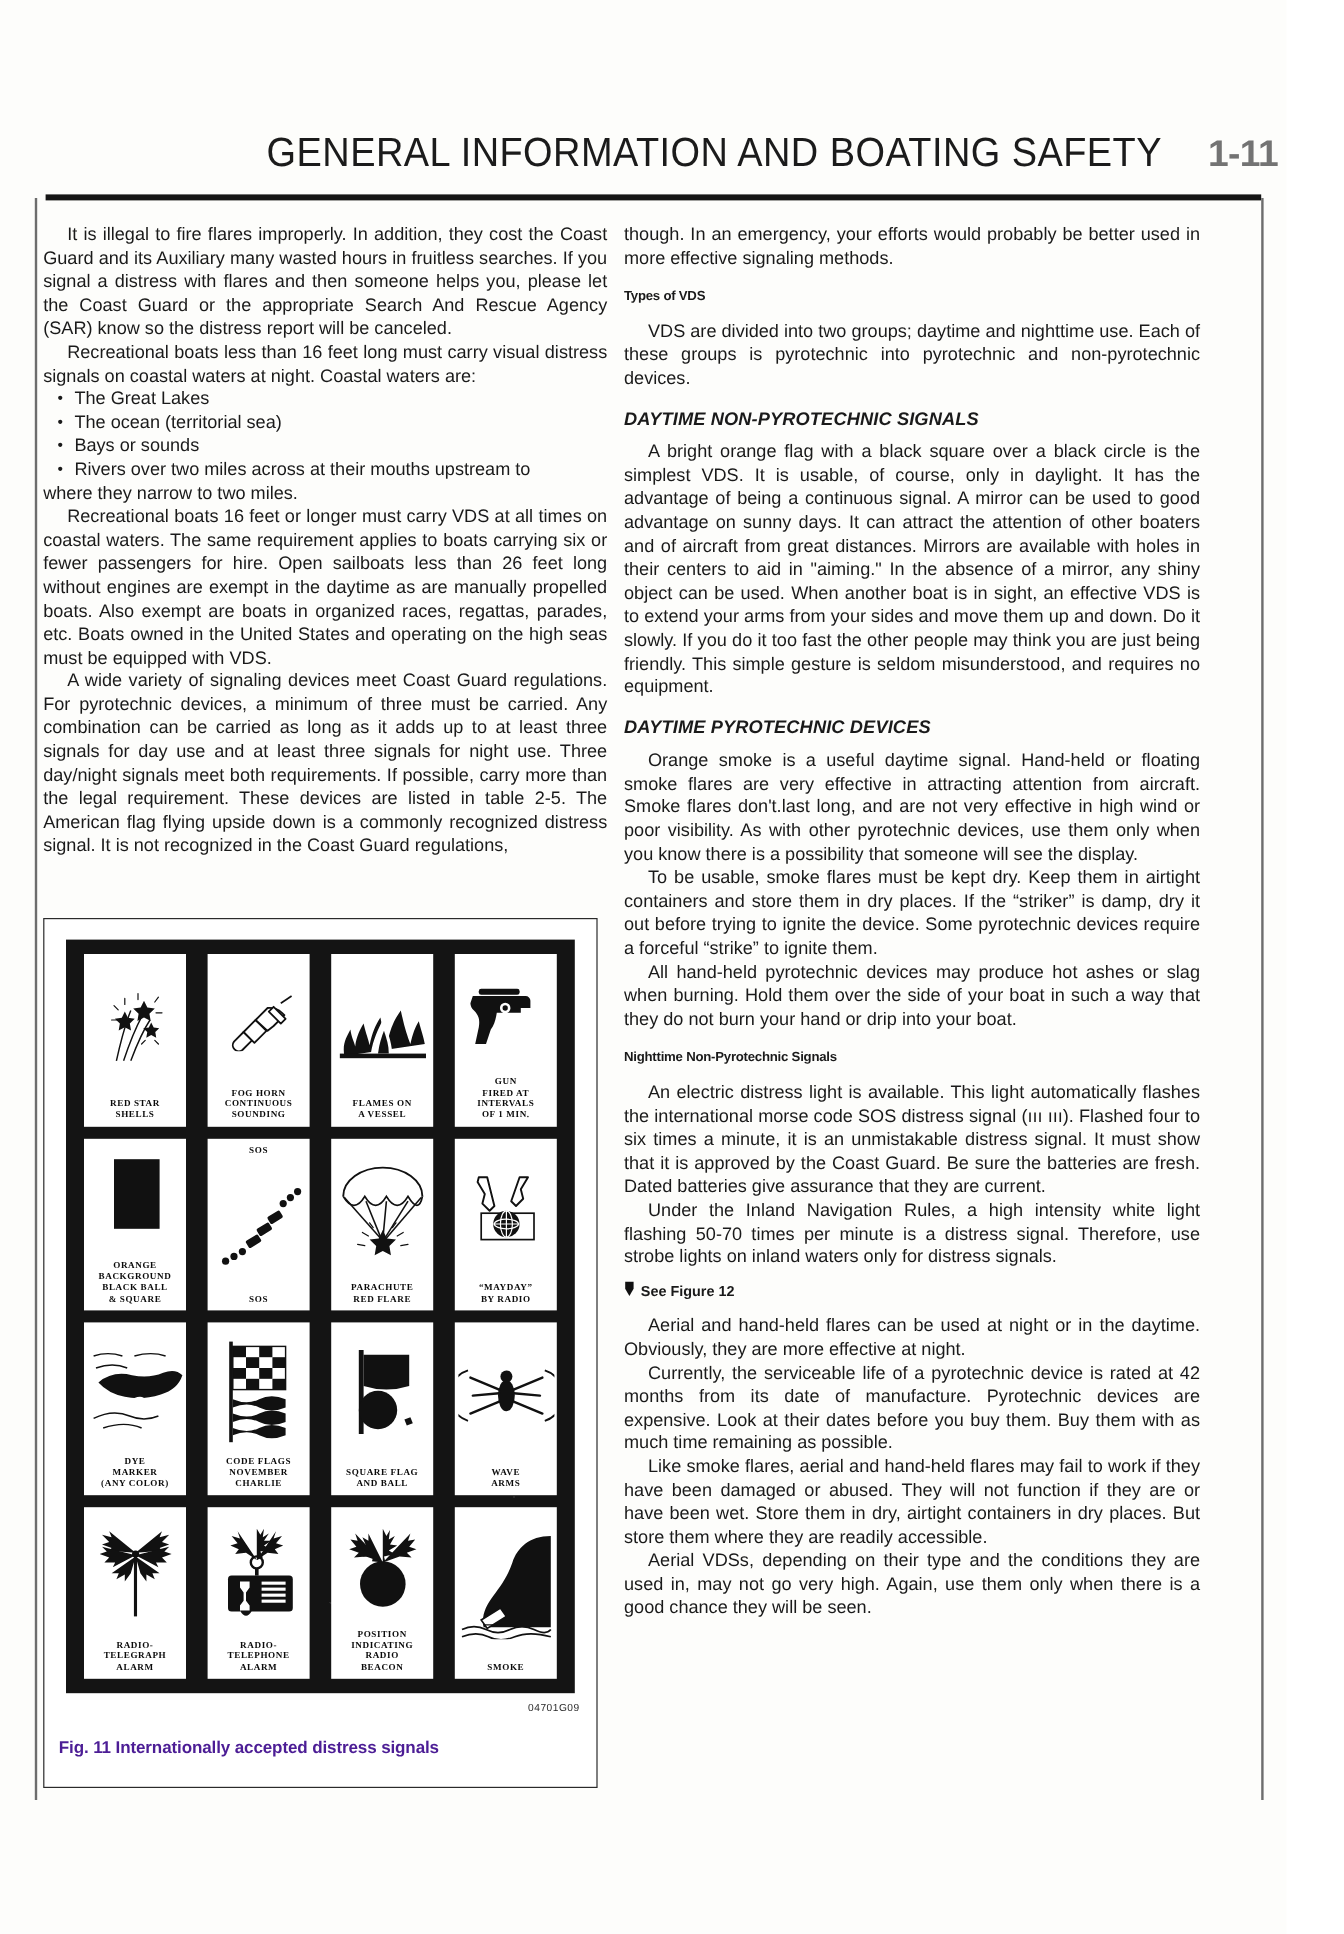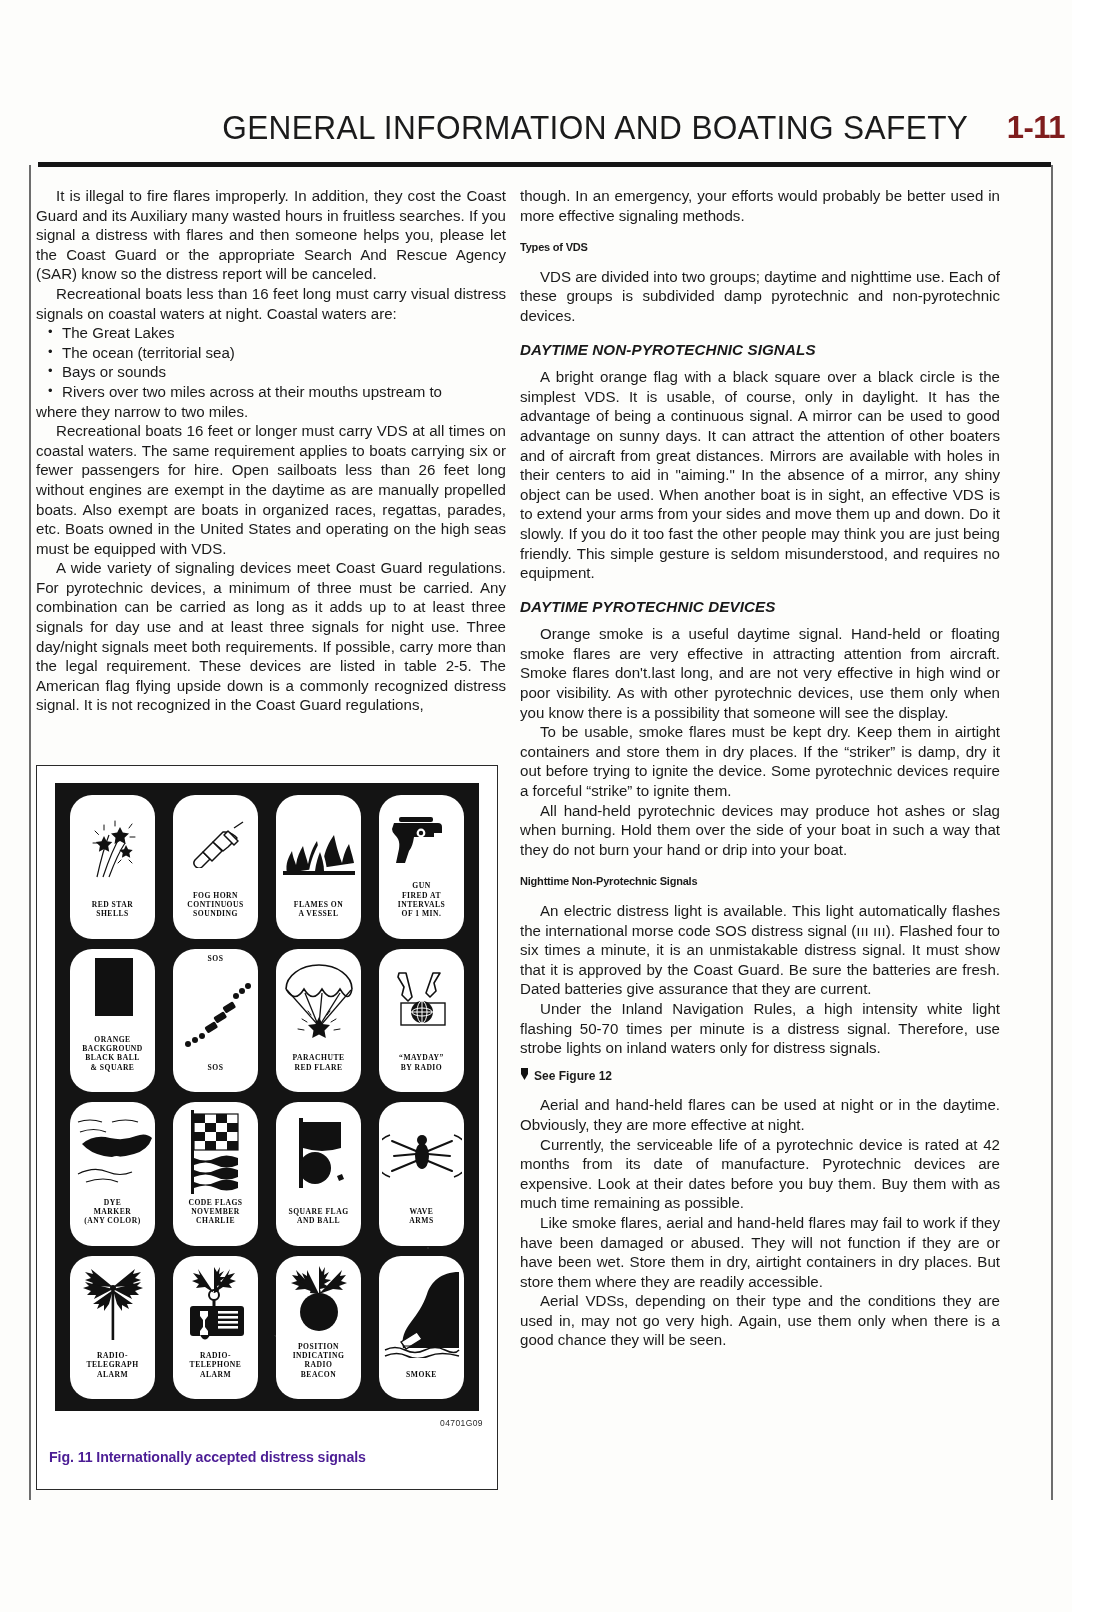"1-11" .header-page { color: #7f1d1d -> #737373 }
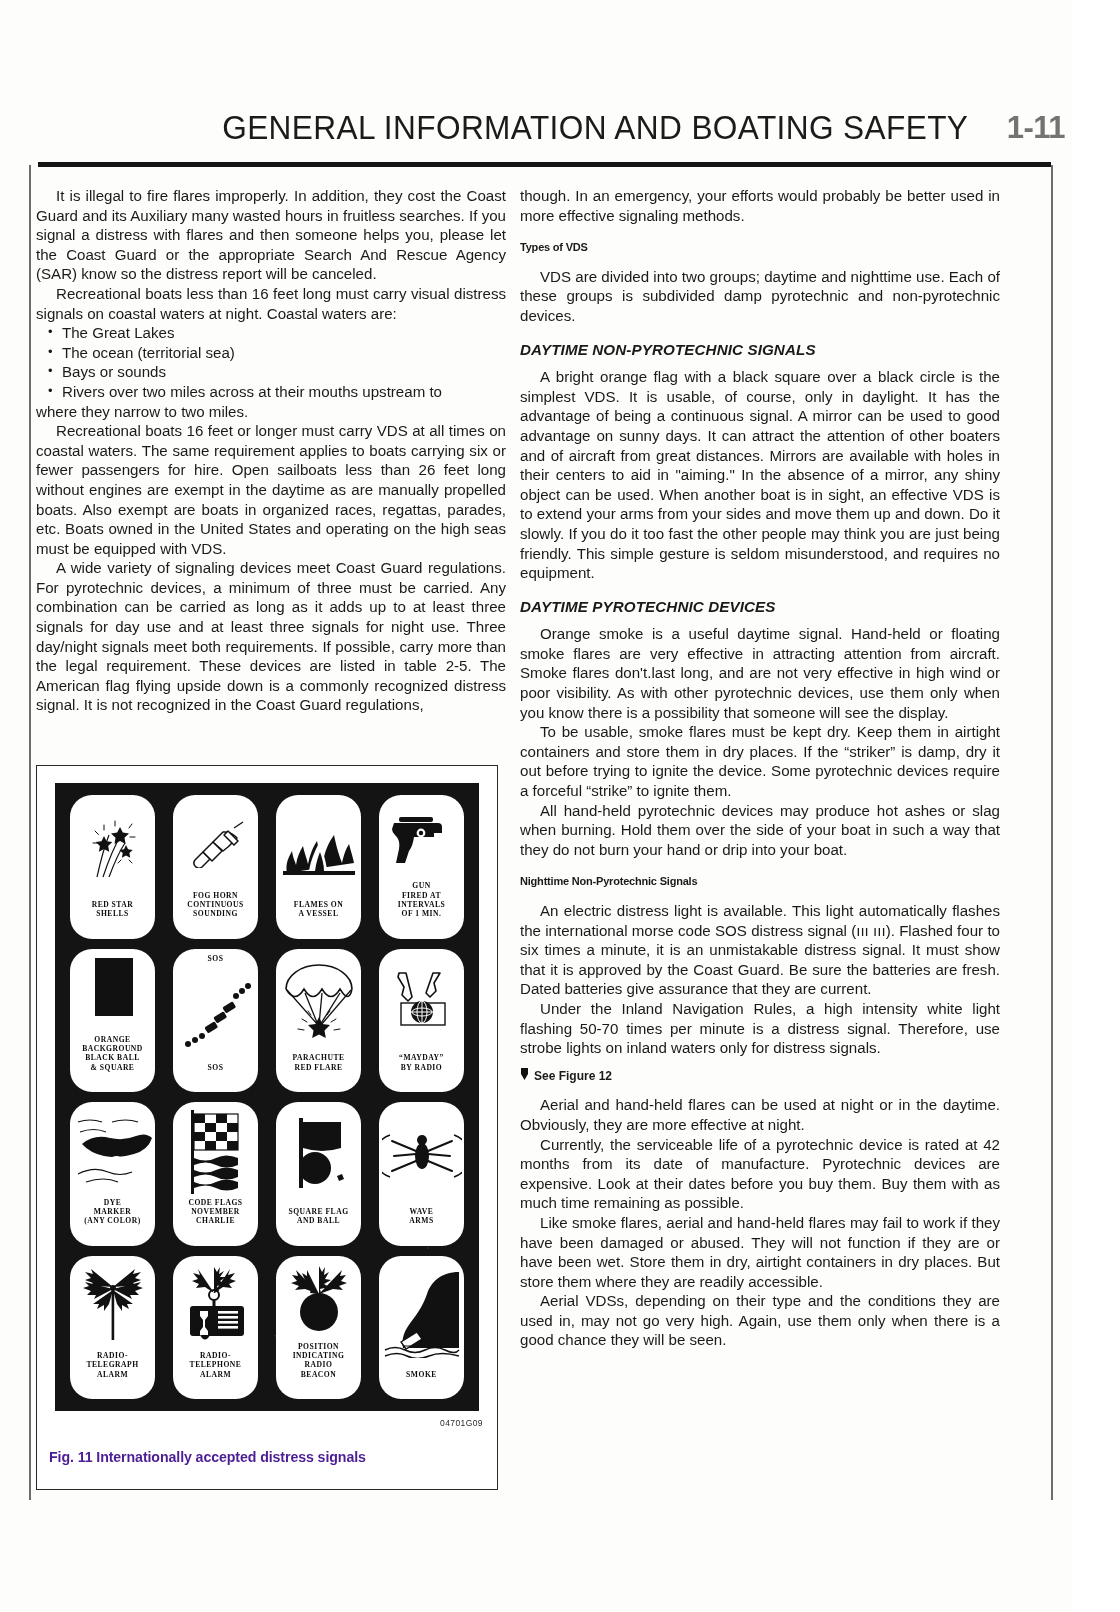"VDS are divided into two" p.ind { text: subdivided damp -> pyrotechnic into }
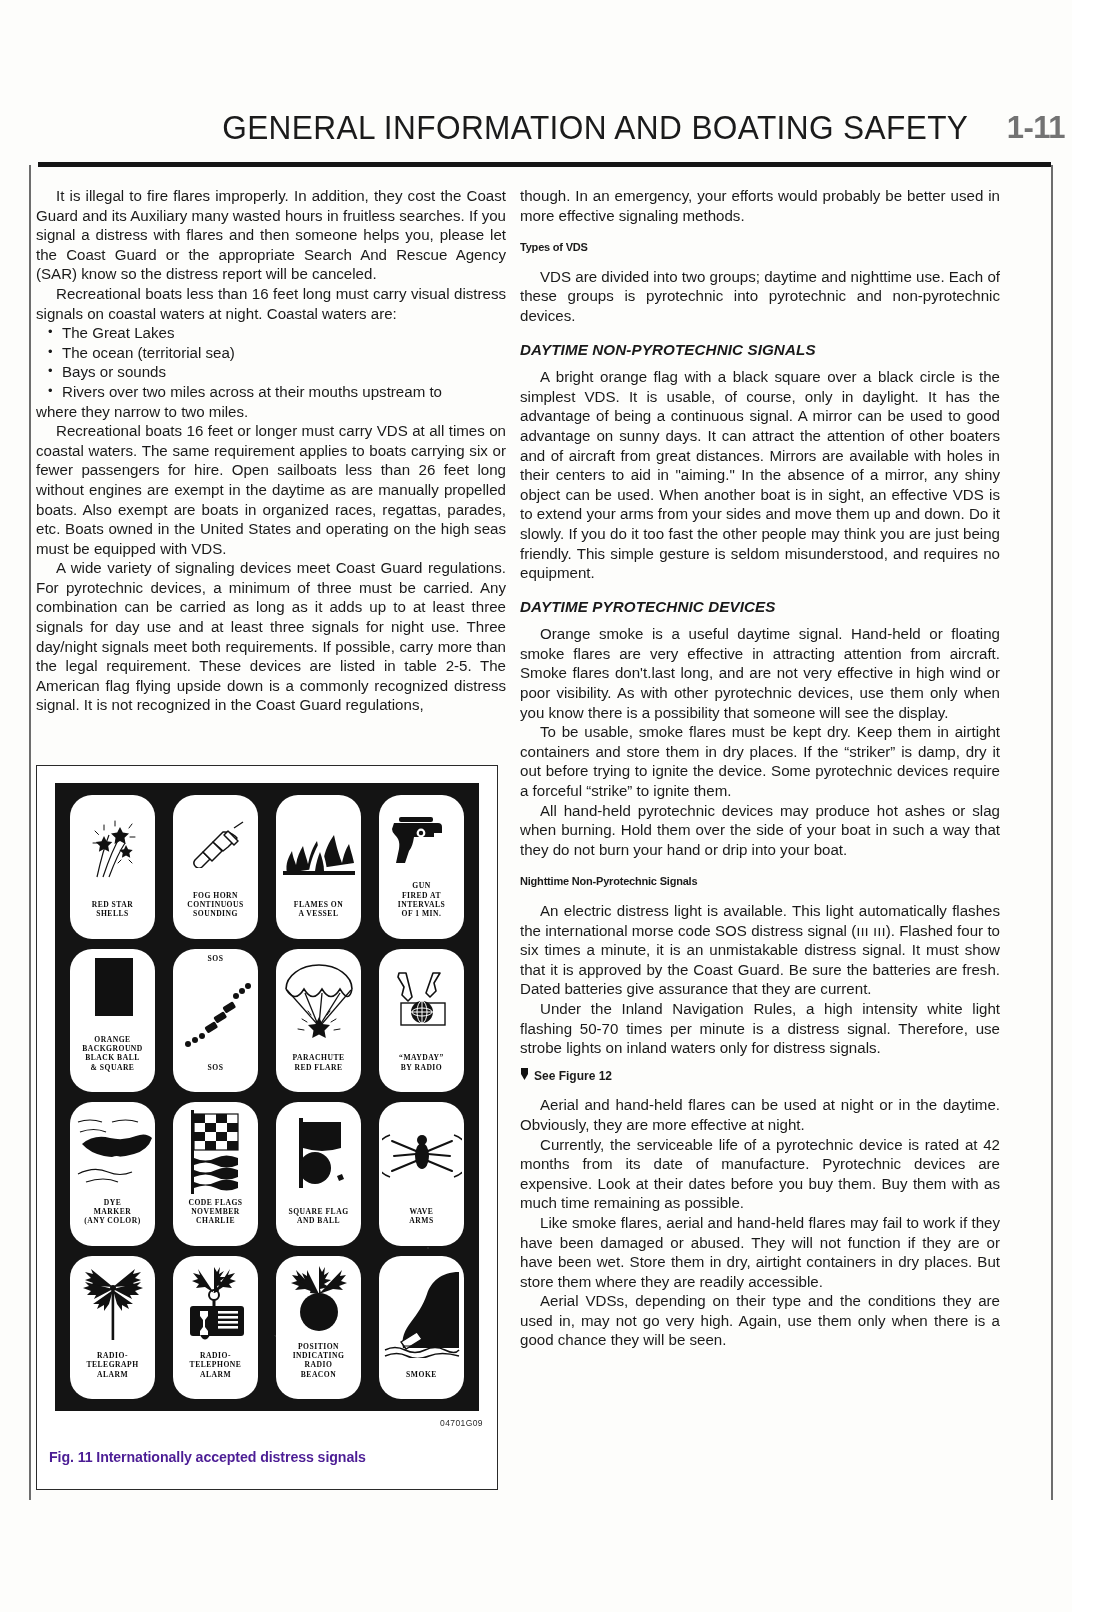"GUN" .cell { border-radius: 22px -> none; padding: 3px 1px 20px 1px -> 3px 1px 5px 1px }
